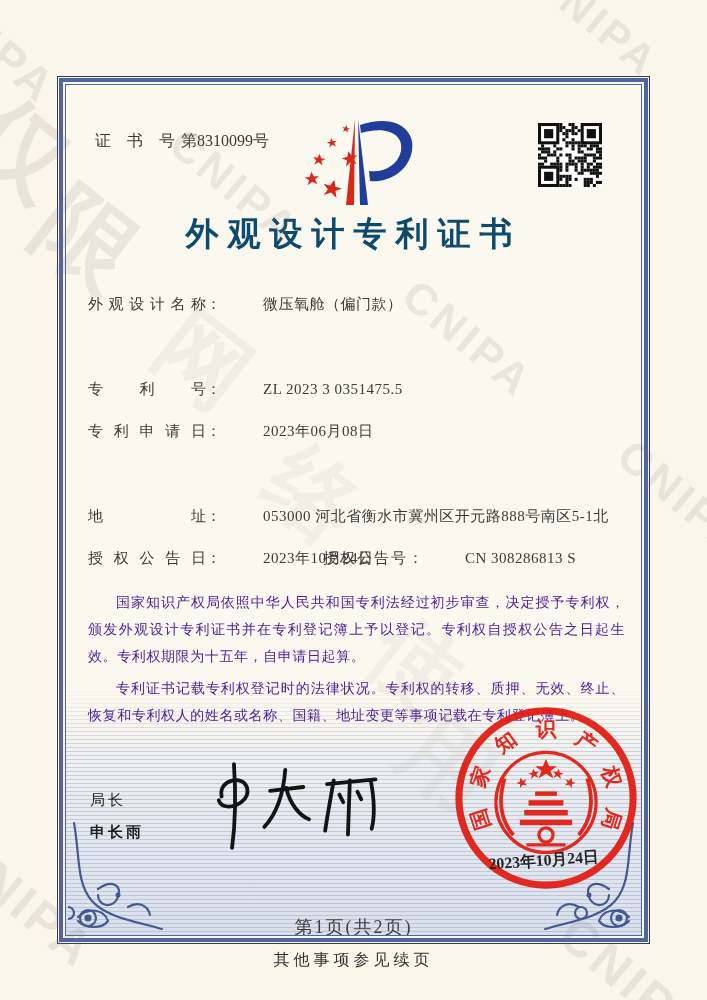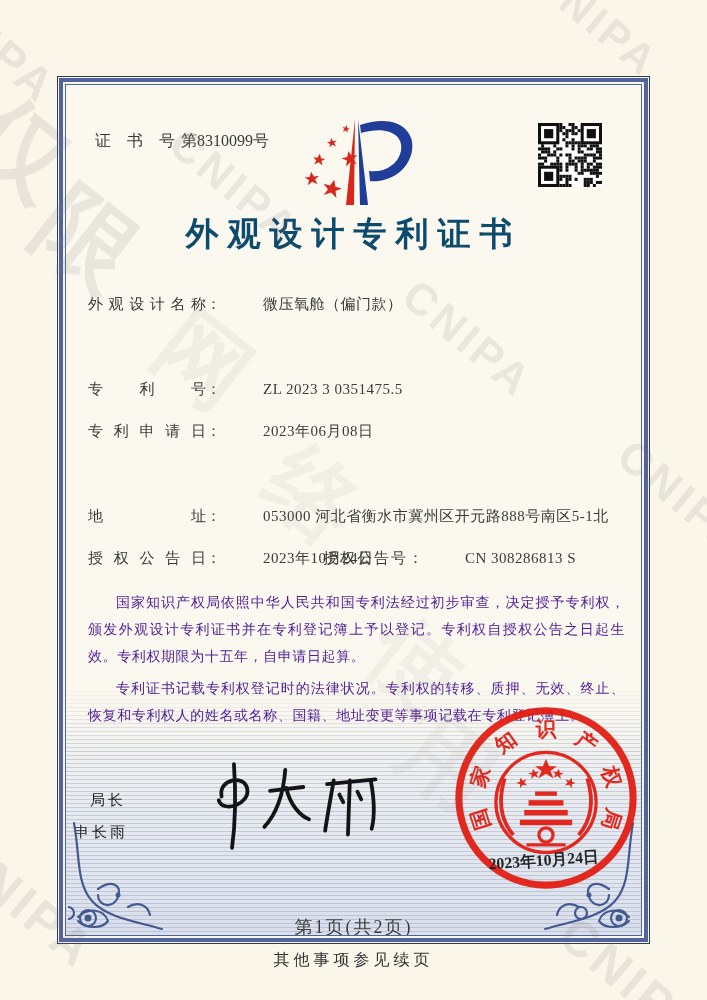"申长雨" div.abs { font-weight: none -> bold; left: 8px -> 24px }
